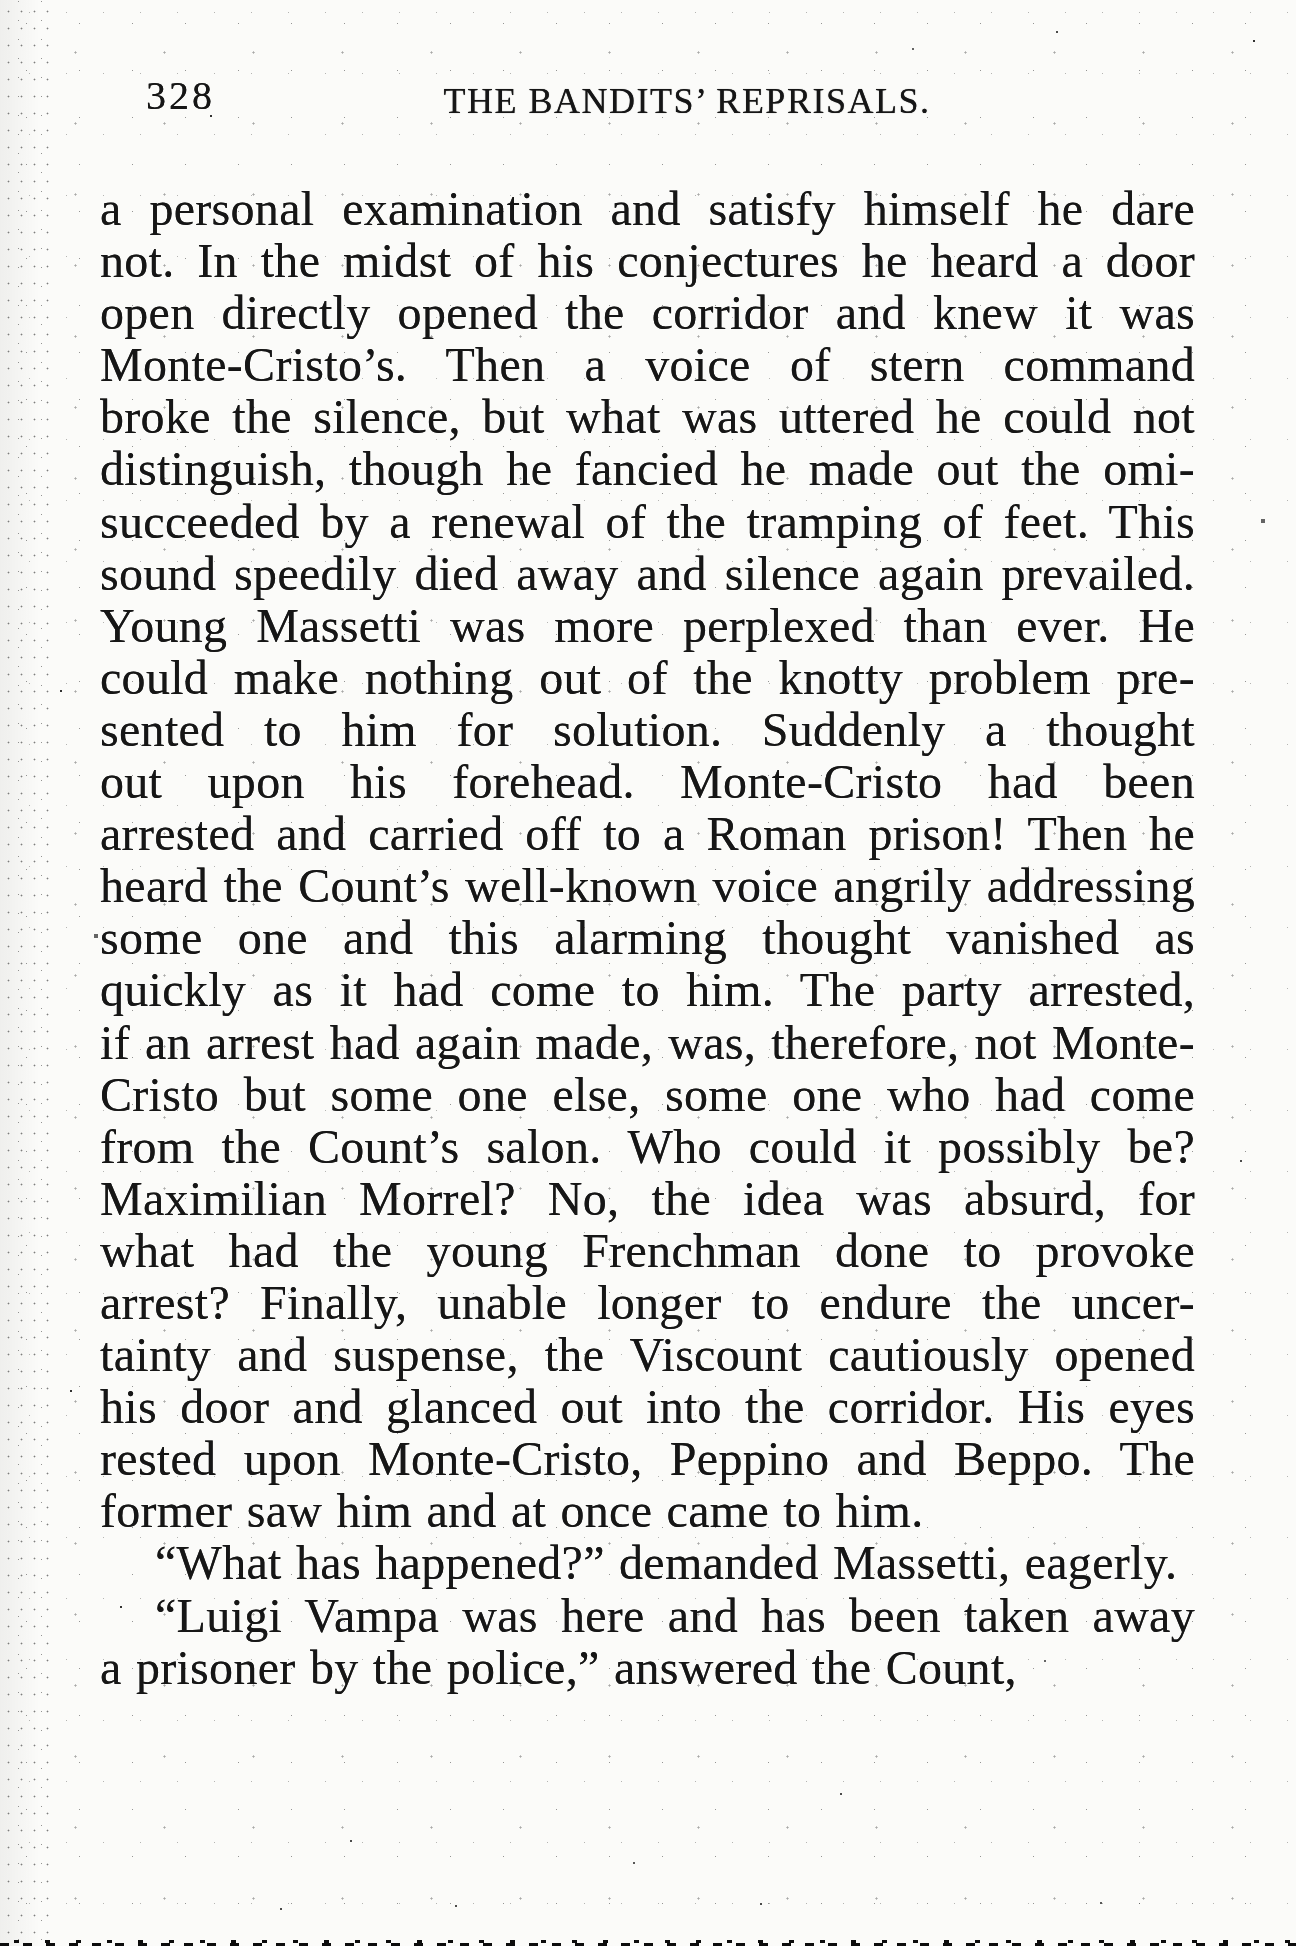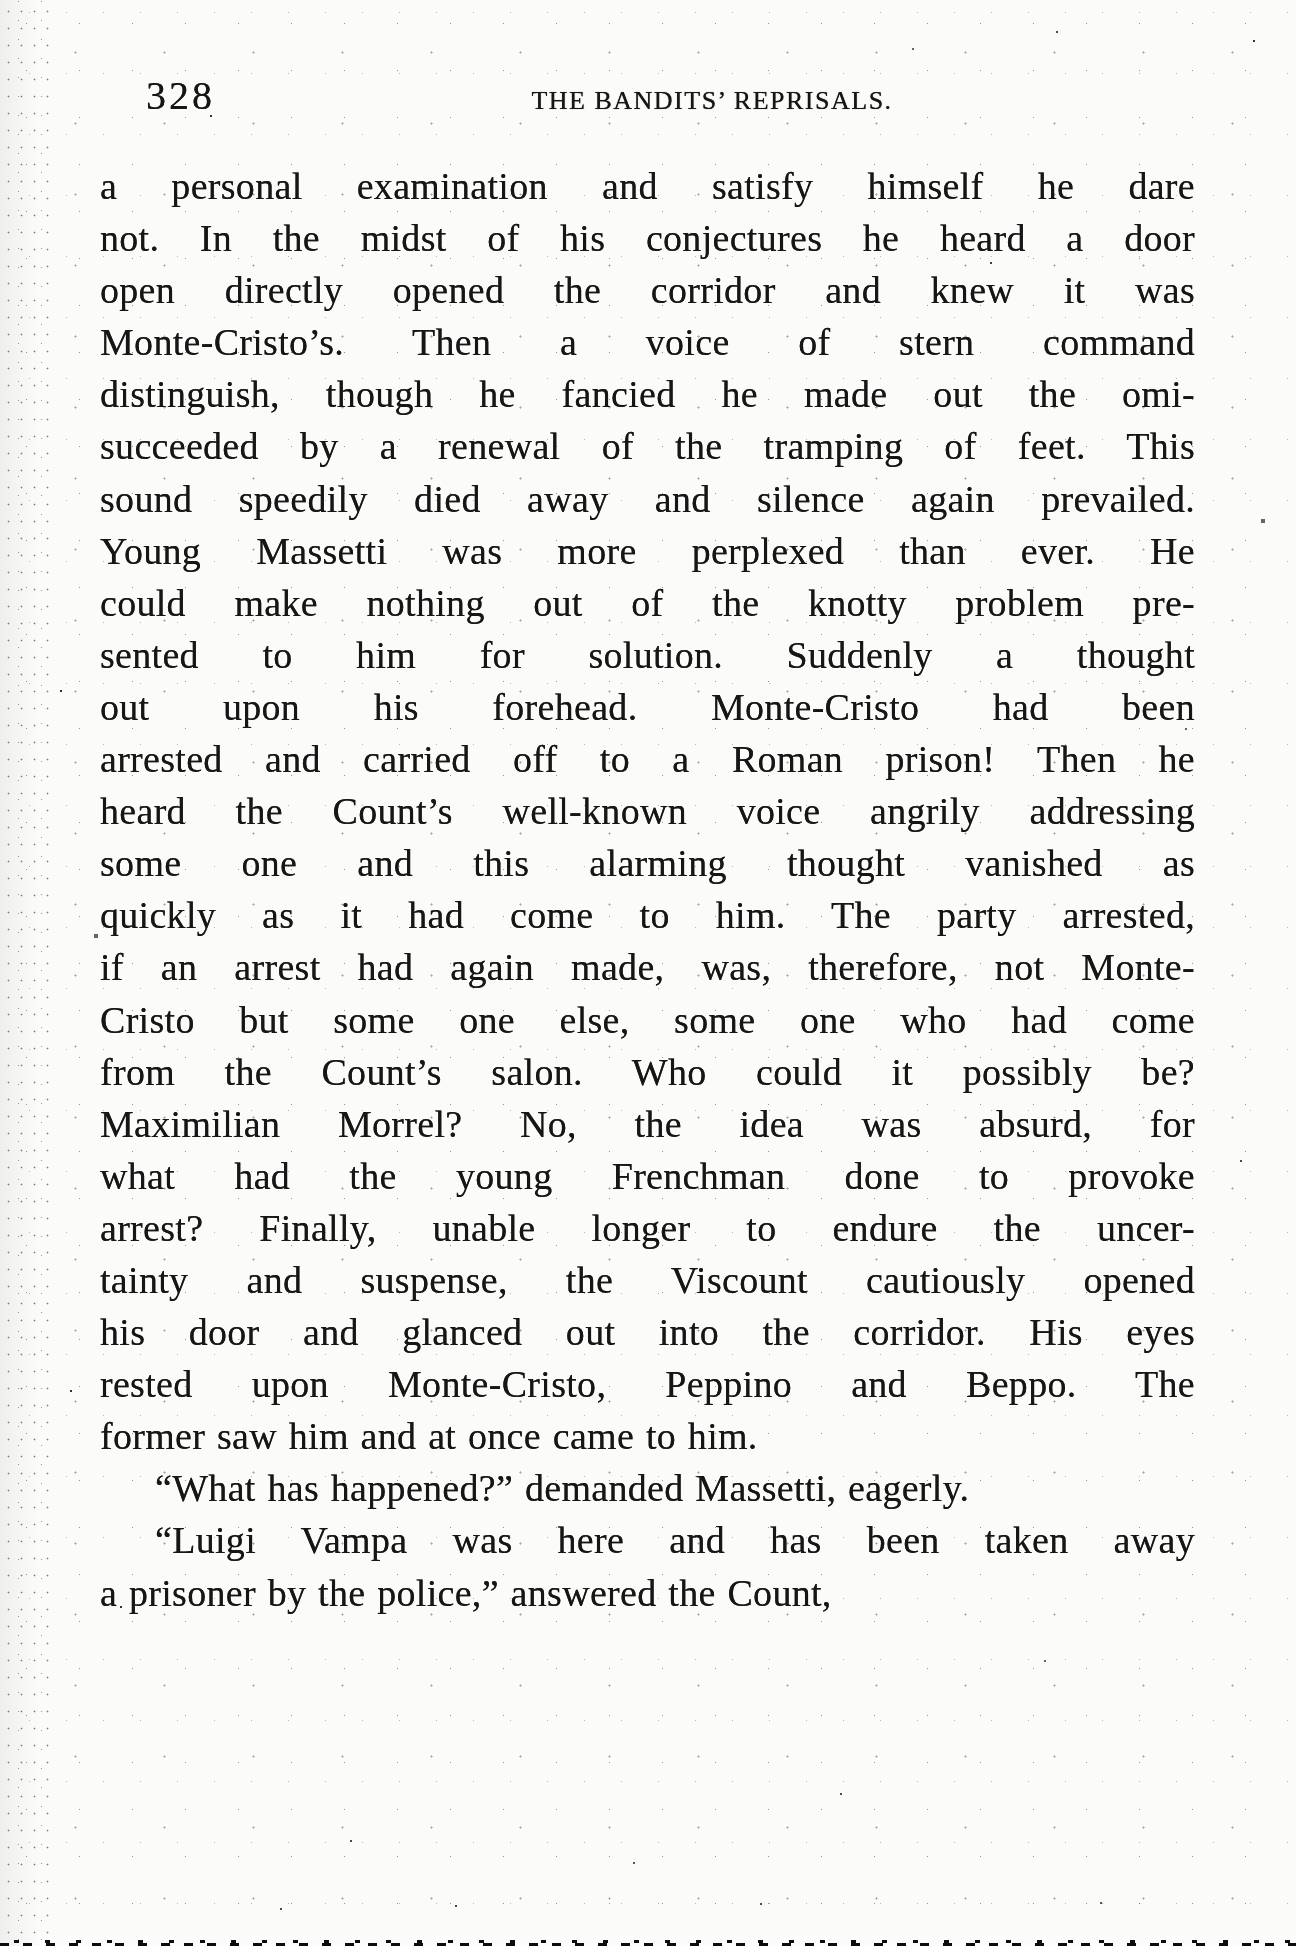"THE BANDITS’ REPRISALS." .running-title { font-size: 26px -> 36px; margin-left: 25px -> none }
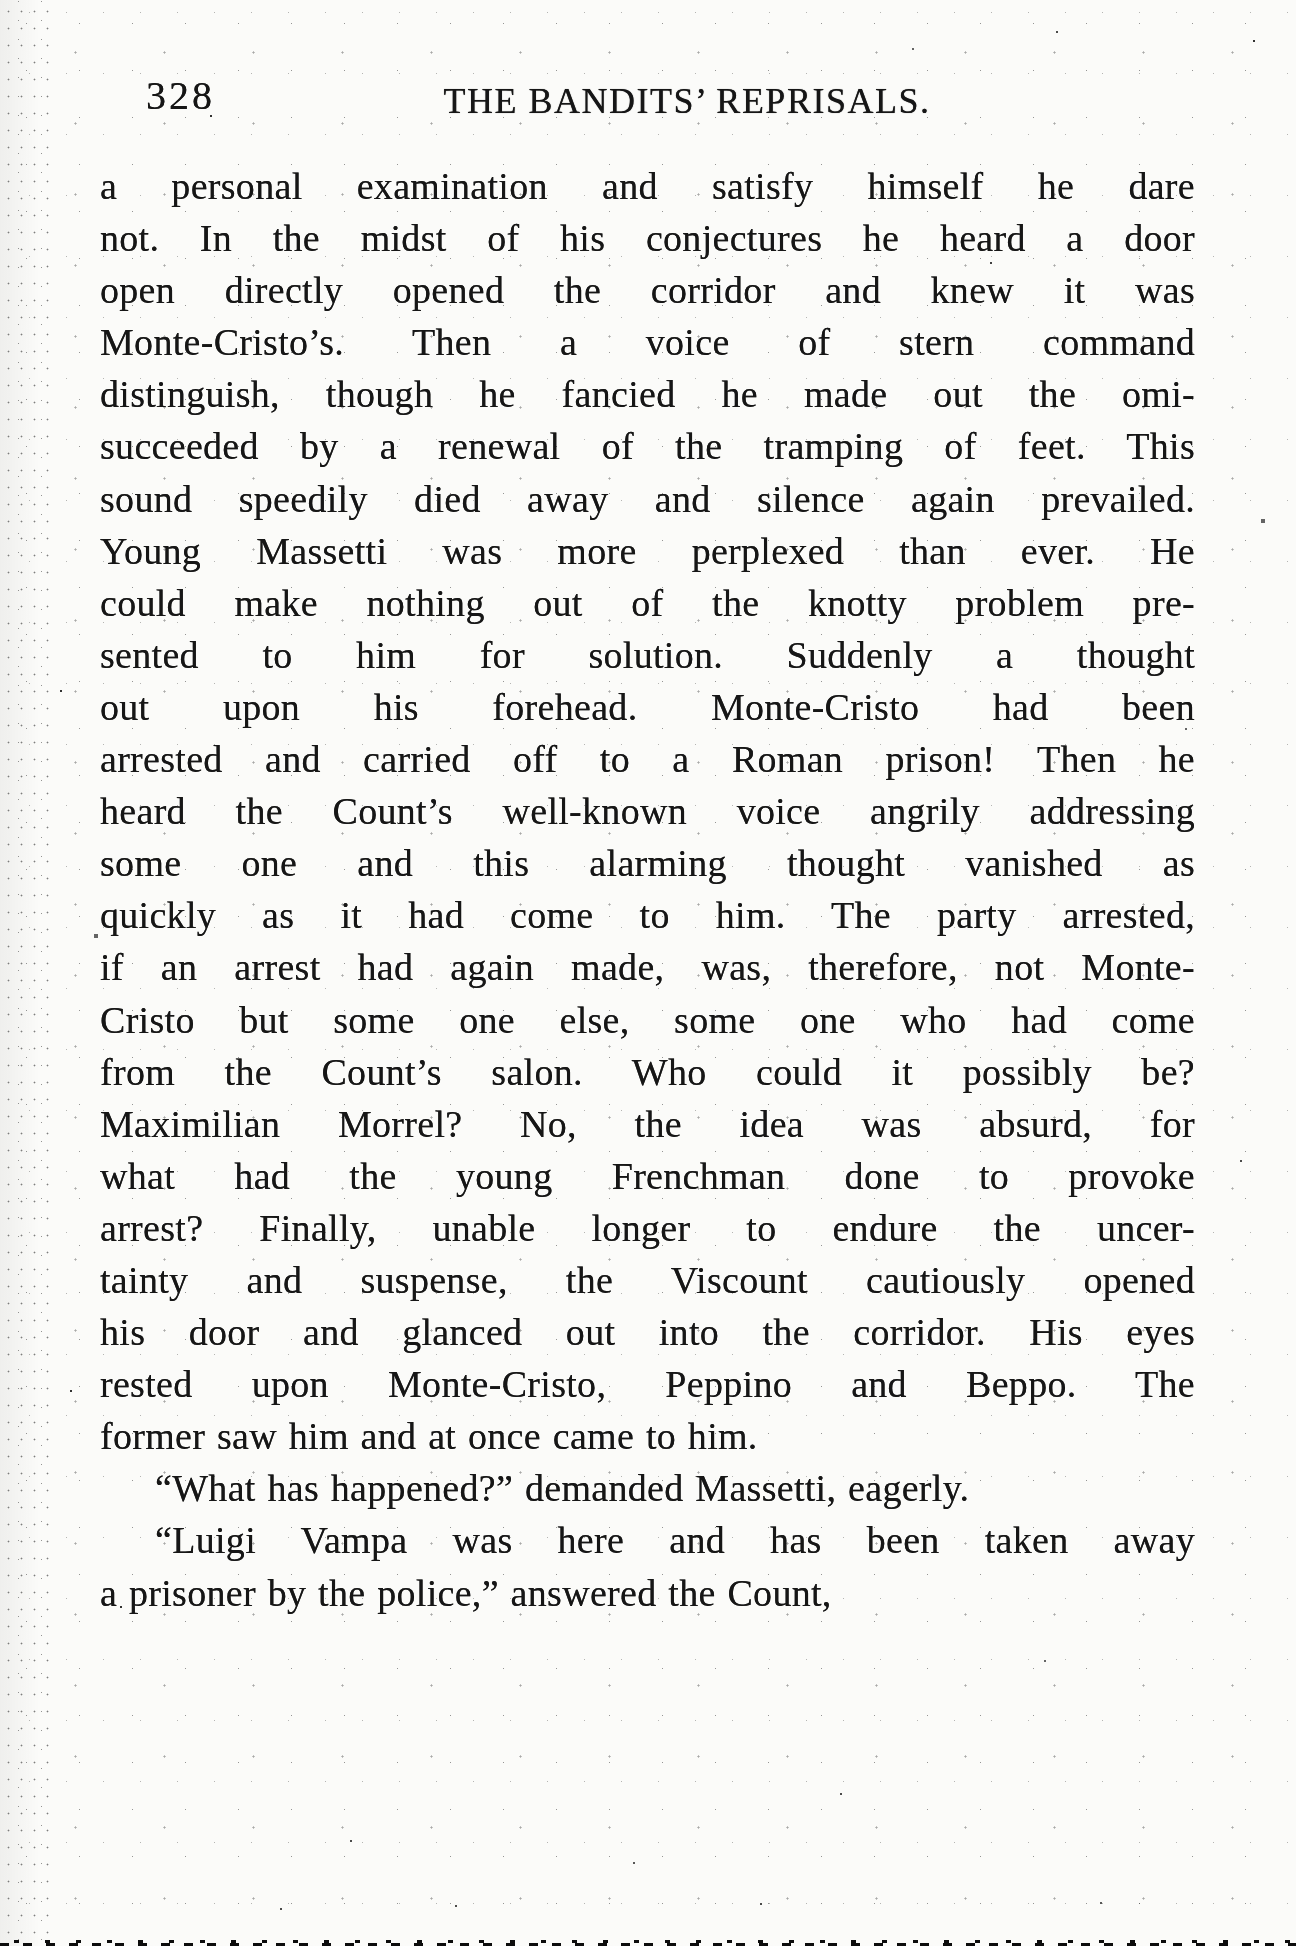"a personal examination and satisfy" .text-block { font-size: 38px -> 48px; top: 160px -> 183px }
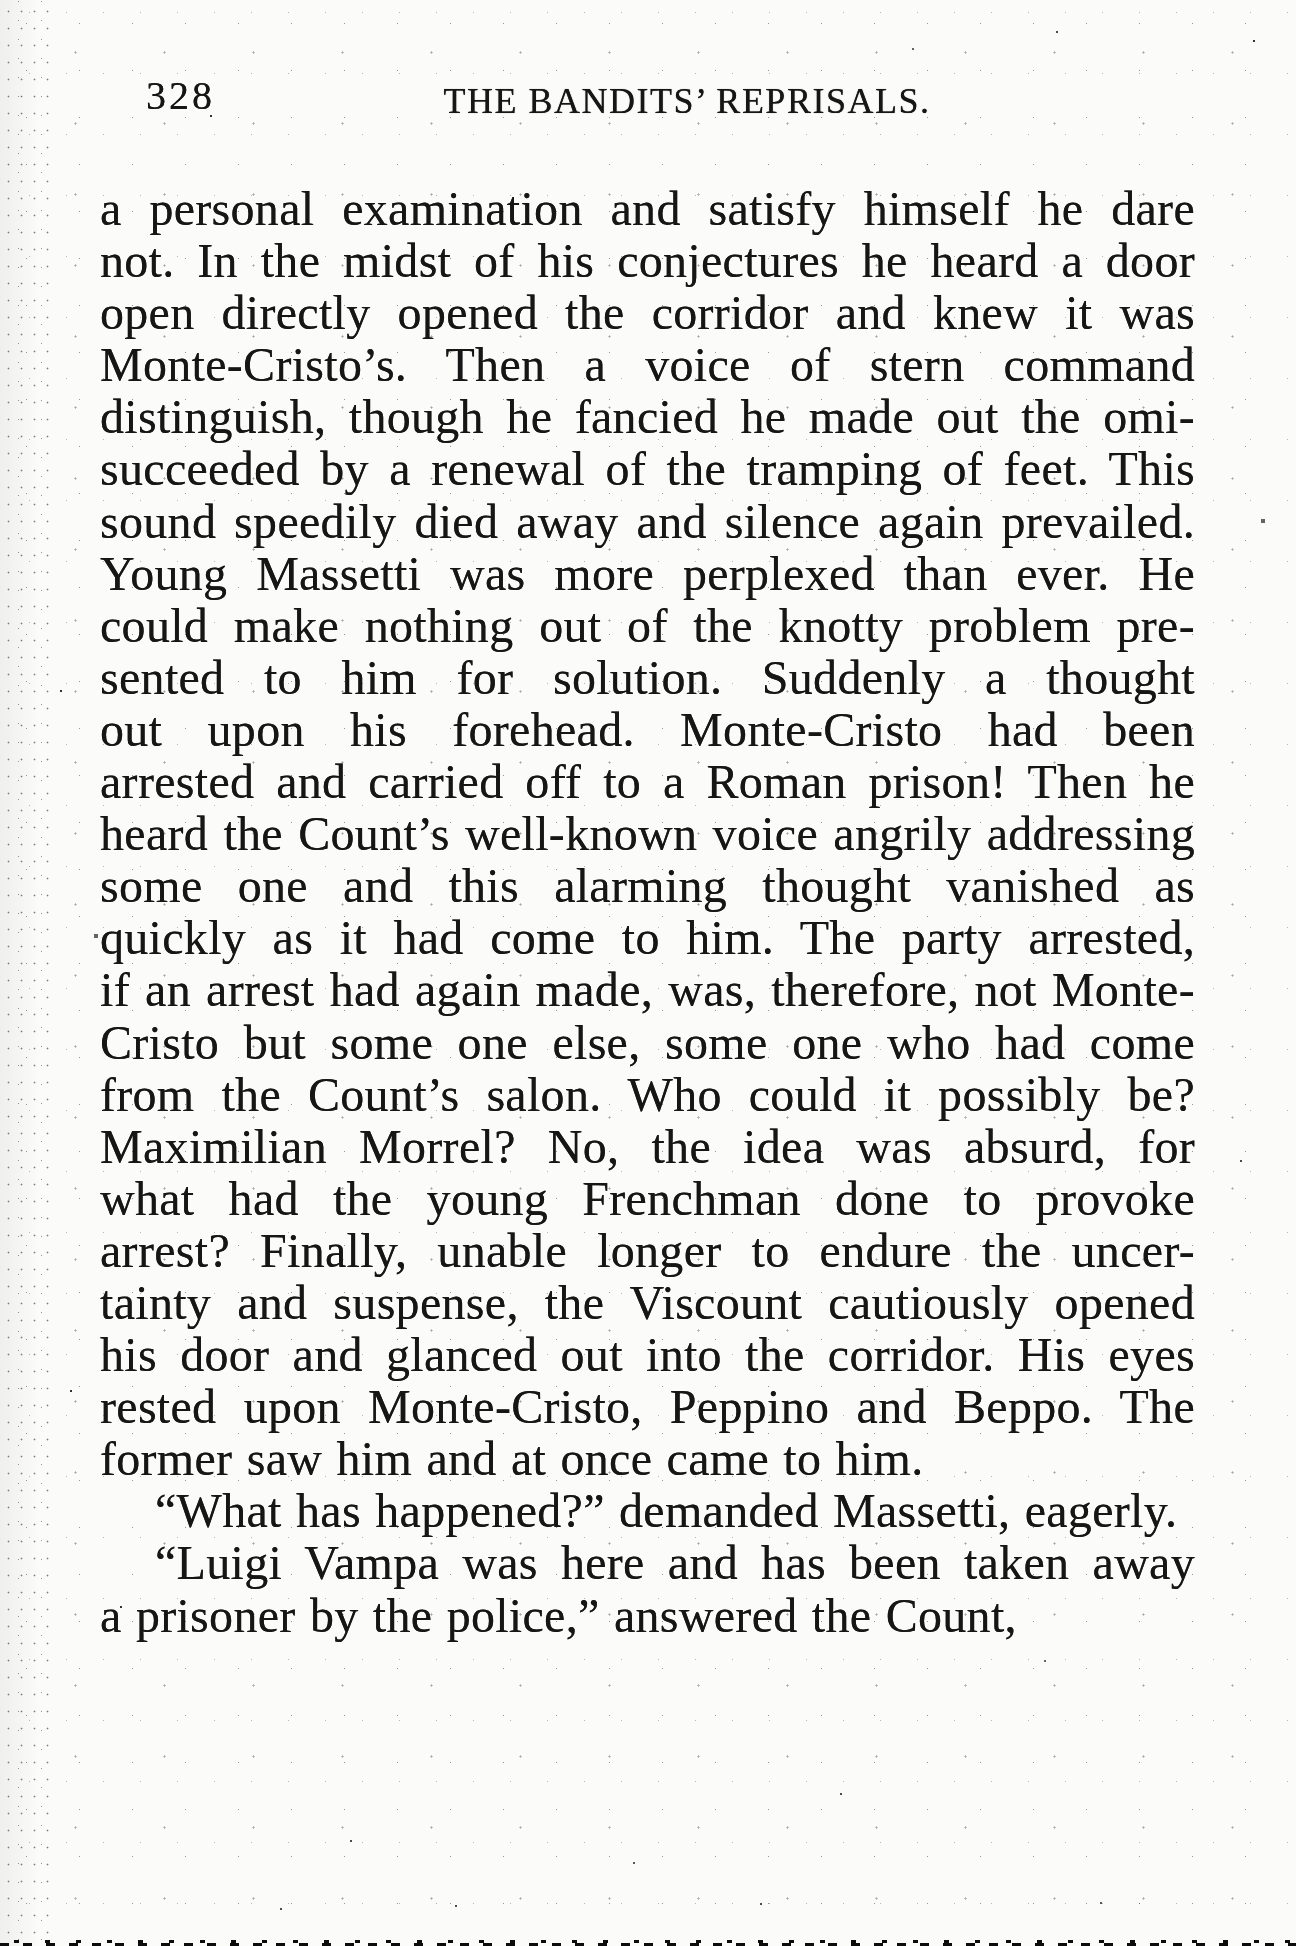"broke the silence, but what" div.line { html: none -> <div>broke the silence, but what was uttered he could not</div> }
